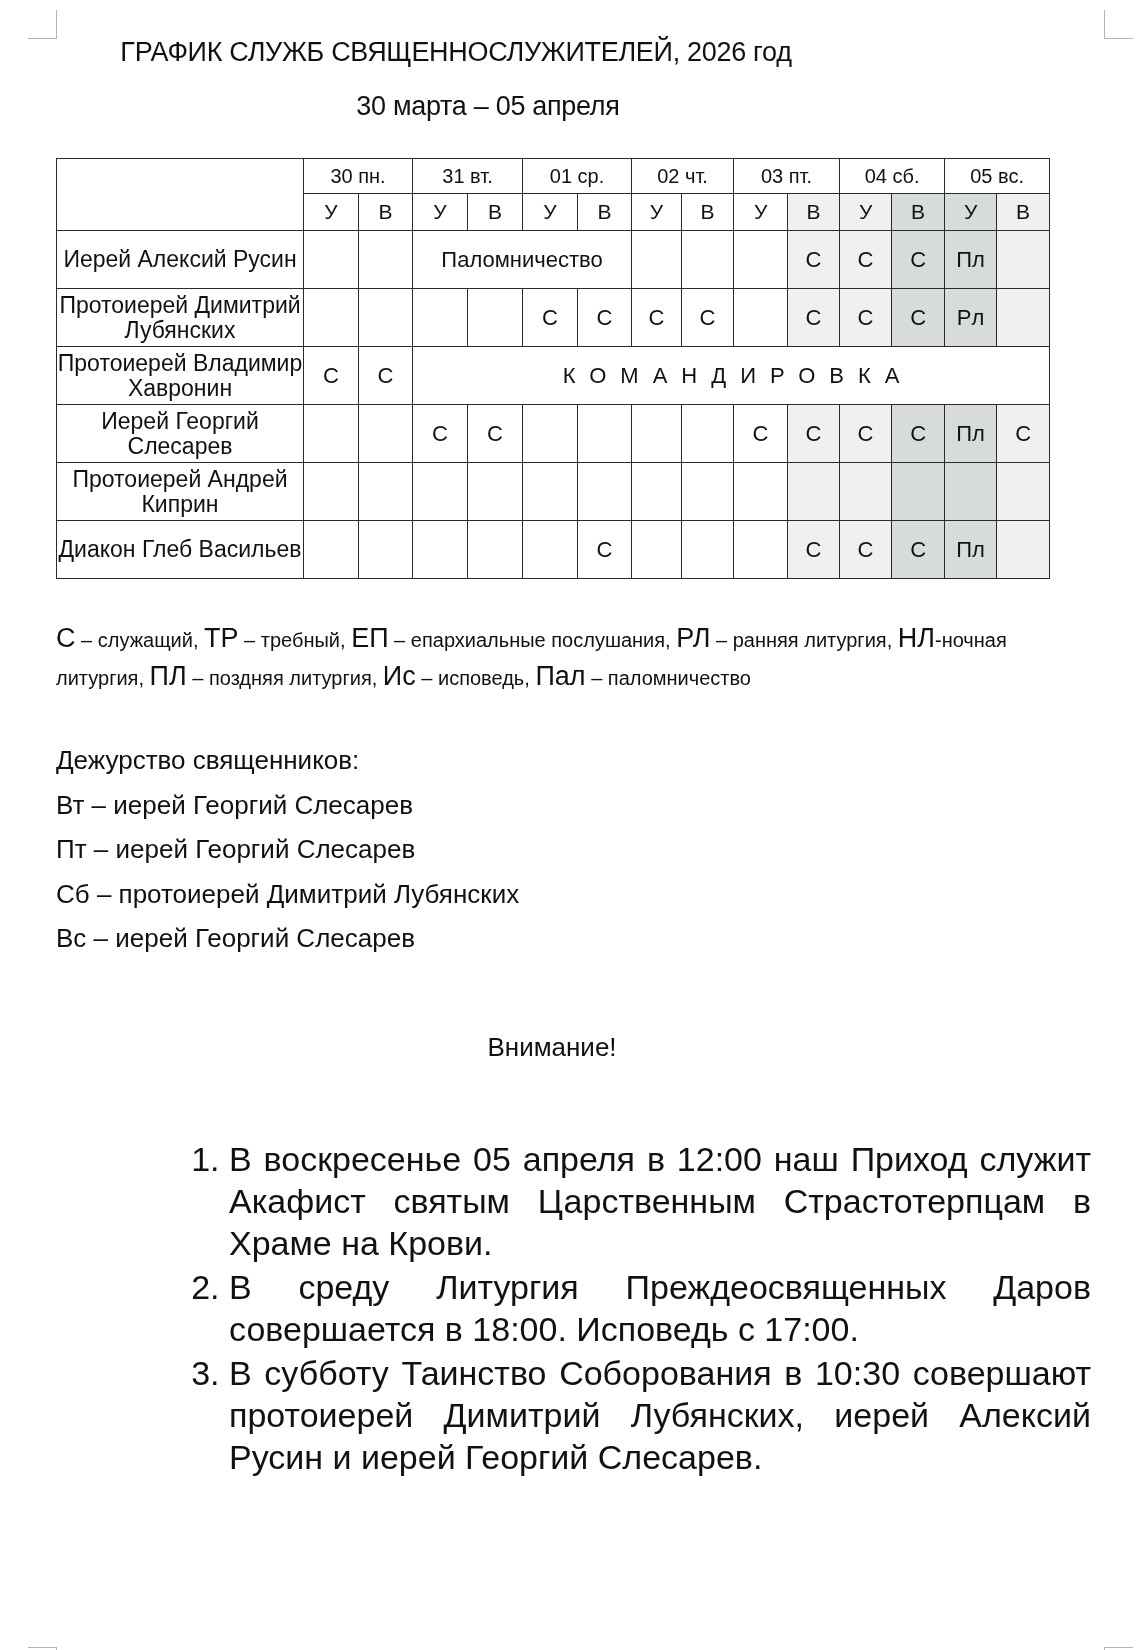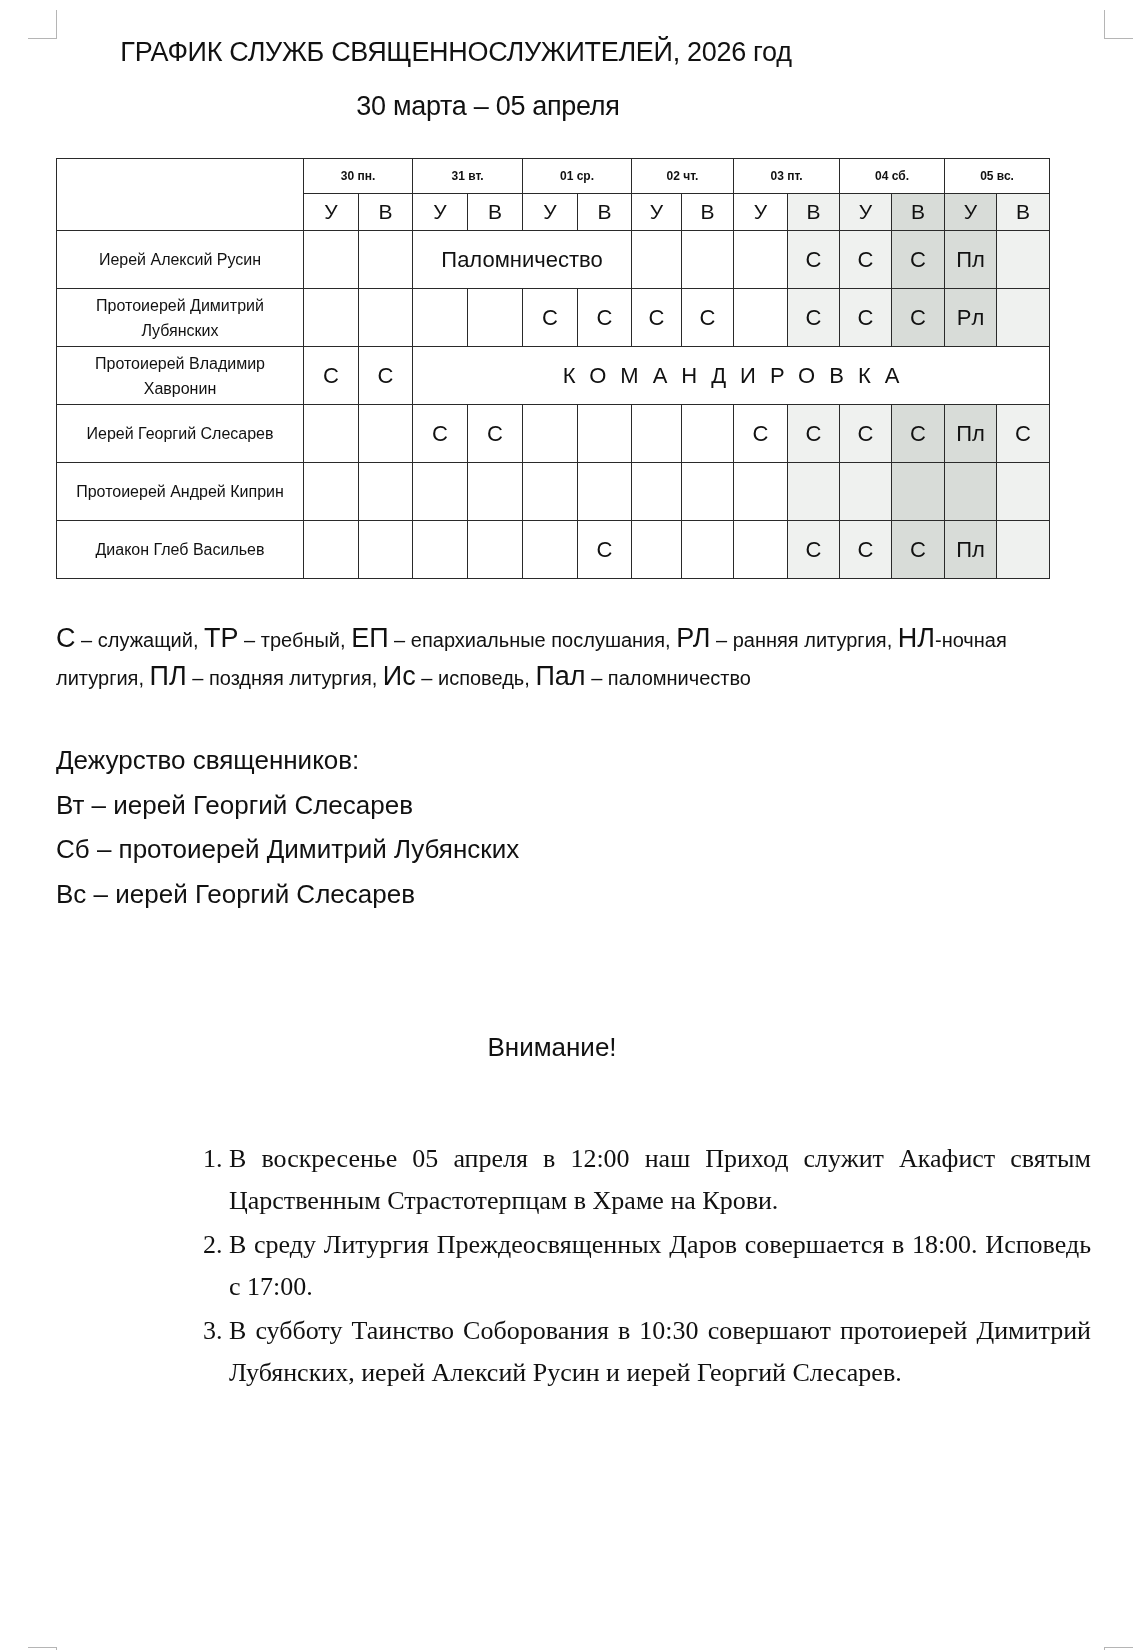"30 пн." table.sched tr.hdr1 td { font-size: 12px -> 20px; font-weight: bold -> none }
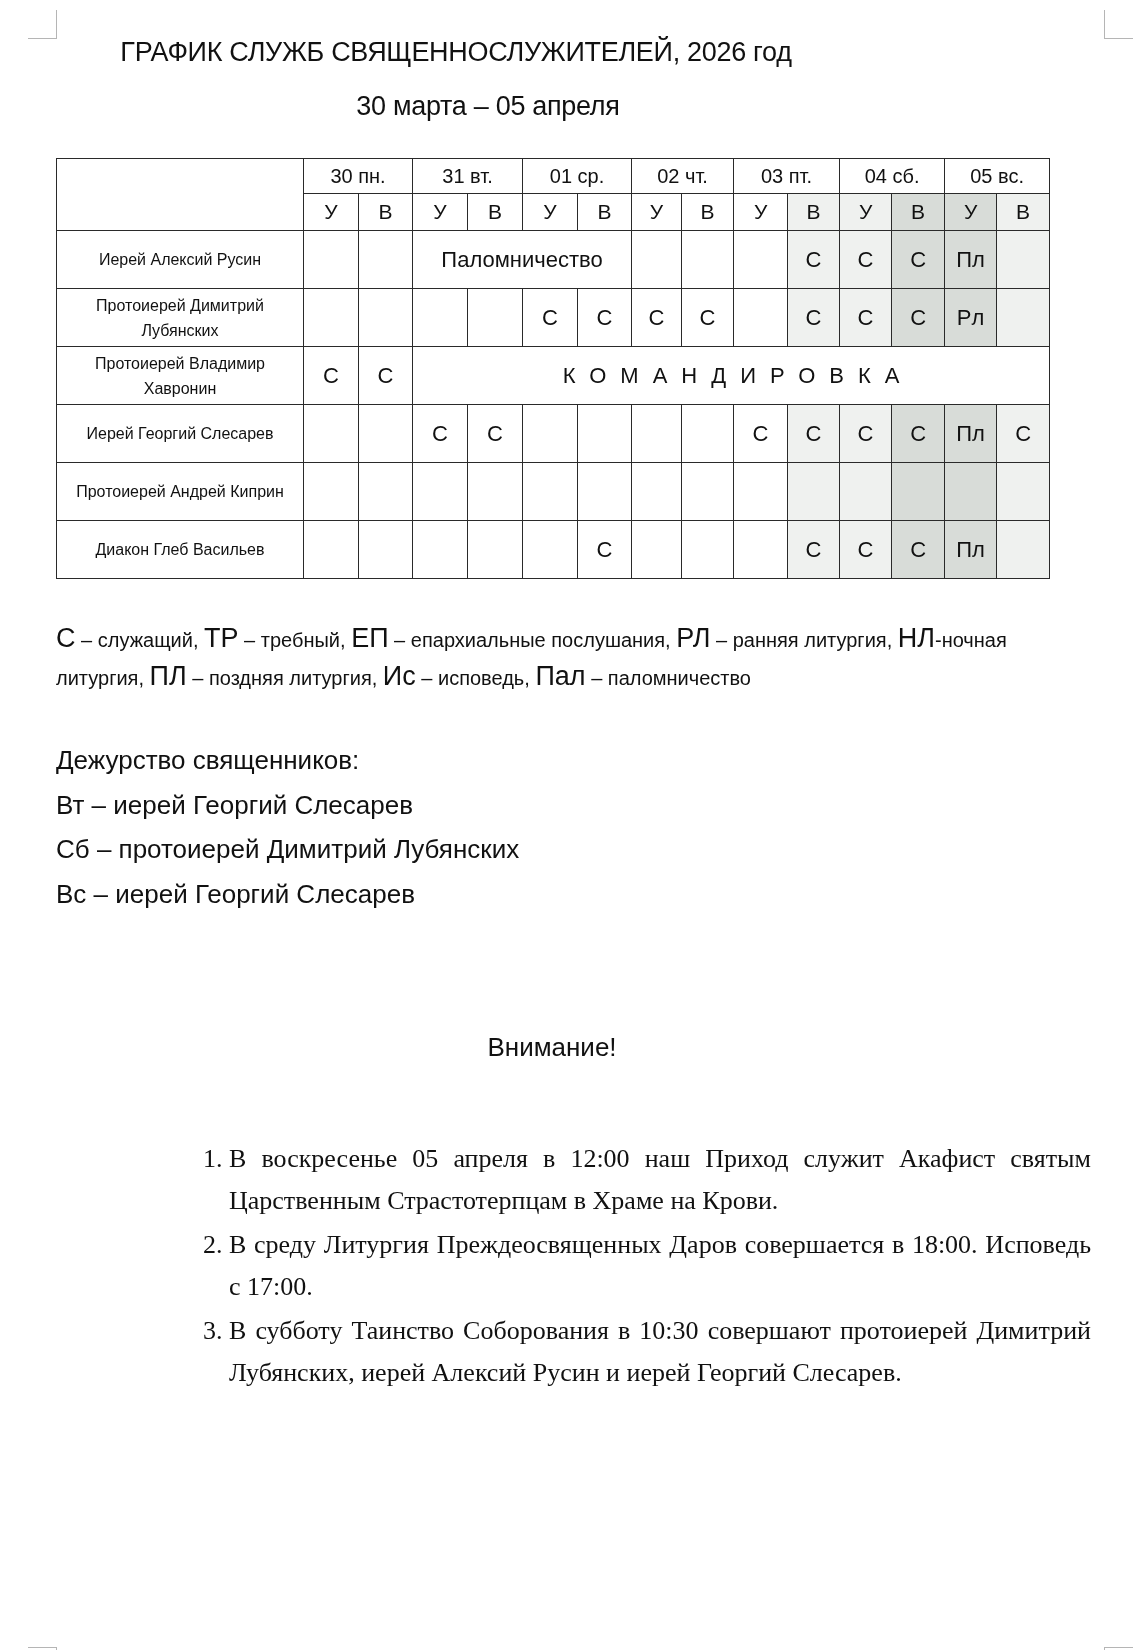"Иерей Алексий Русин" table.sched td.name { font-size: 16px -> 23px }
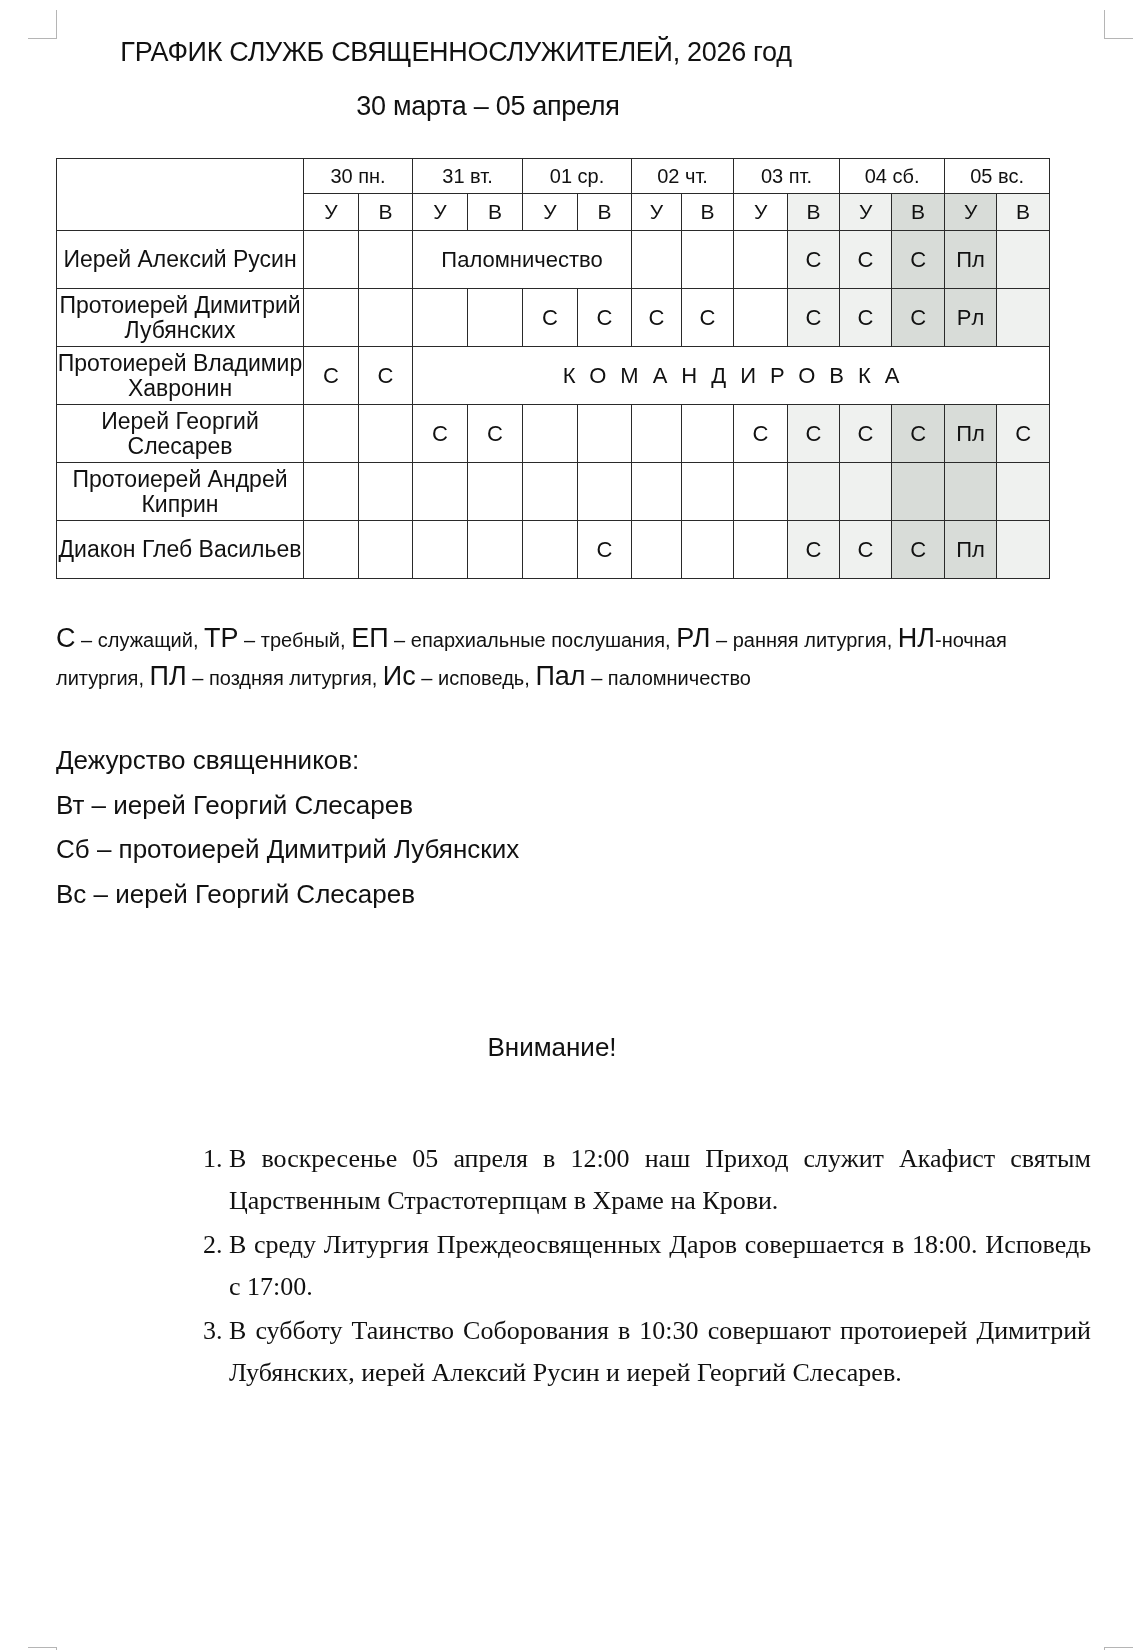"Пт – иерей Георгий Слесарев" div { html: none -> <div>Пт – иерей Георгий Слесарев</div> }
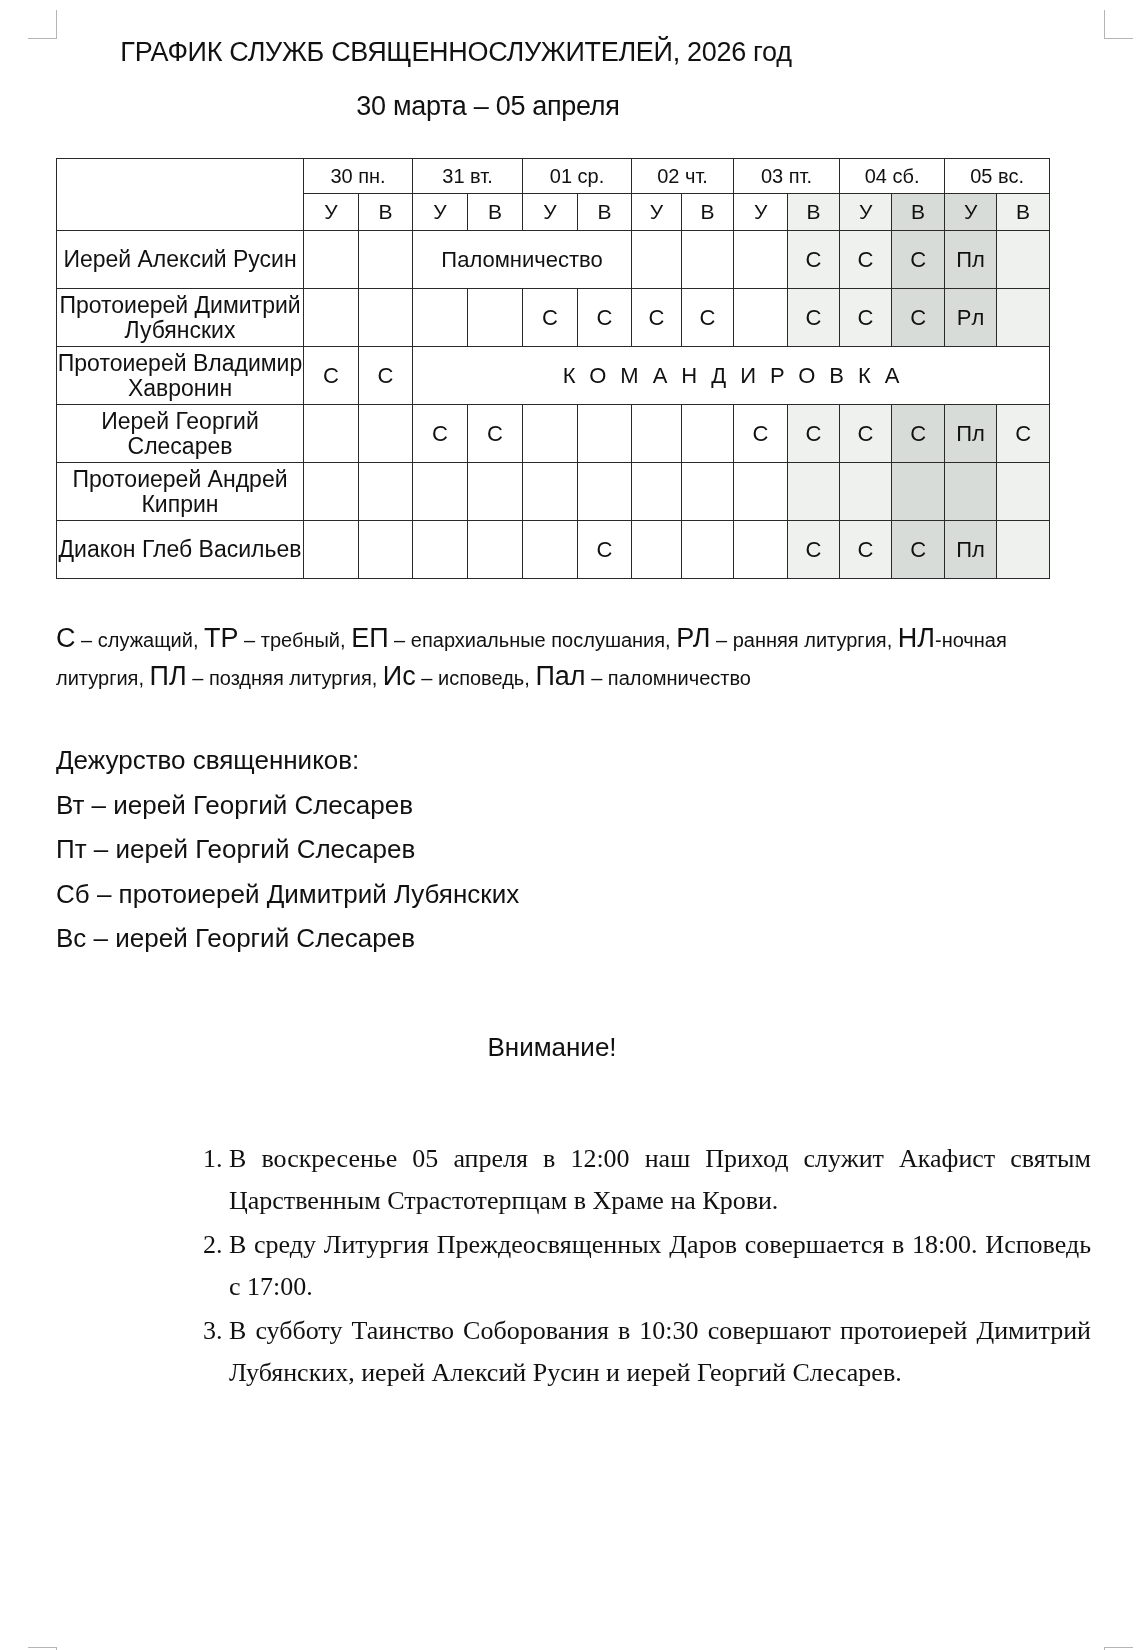"В воскресенье 05 апреля в" ol.notes { font-family: Liberation Serif, serif -> none; font-size: 26px -> 34px }
